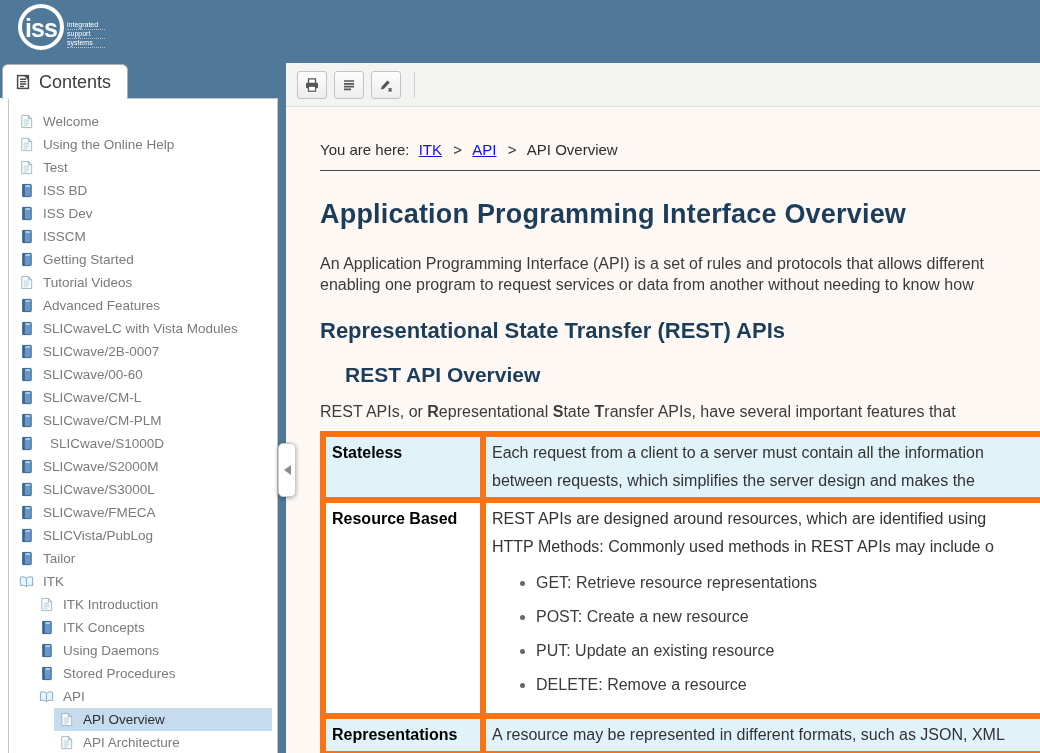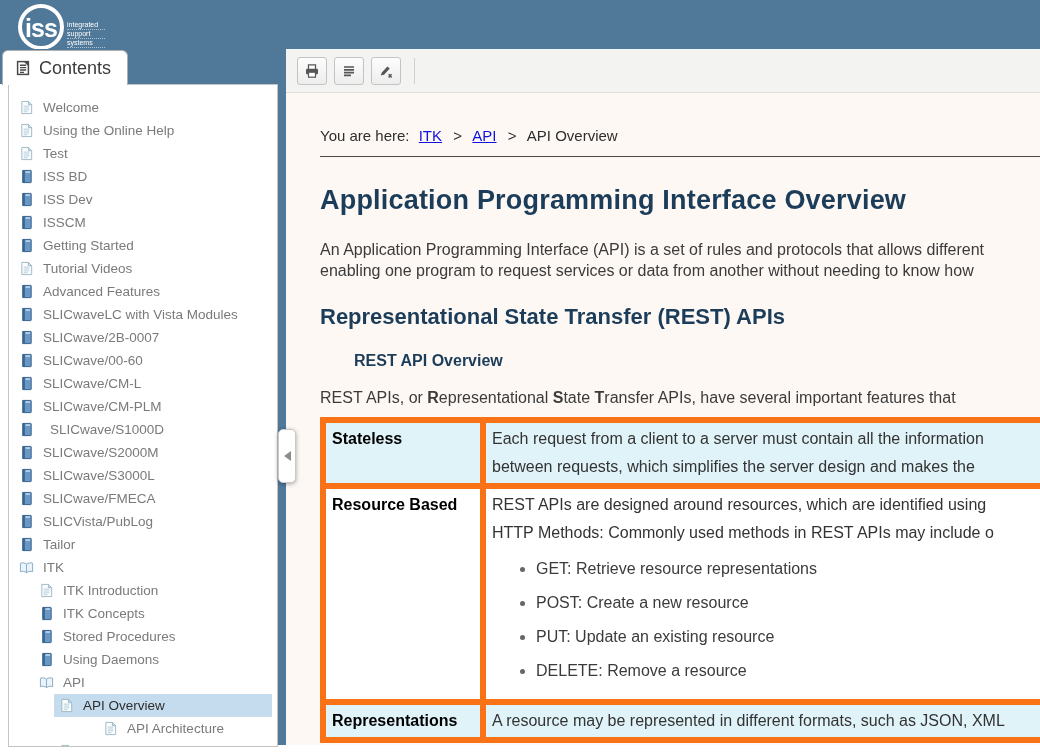"iss" .app-header { height: 49px -> 63px }
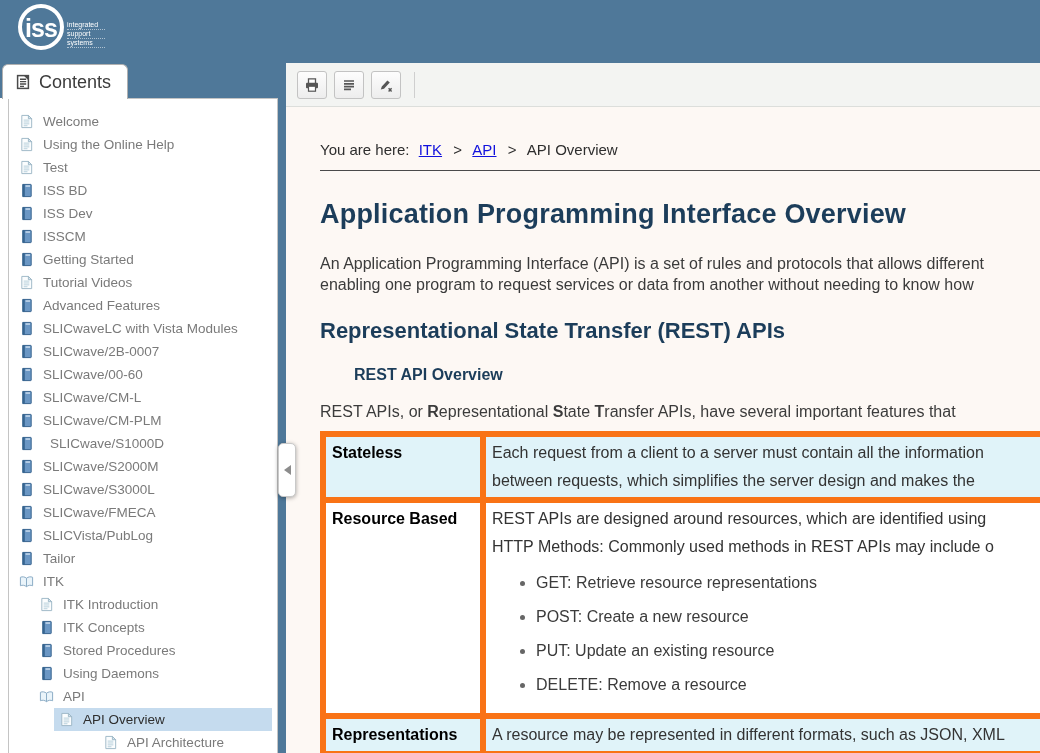"REST API Overview" h3.subsection-title { font-size: 16px -> 21px; margin: 20px 0 0 34px -> 20px 0 0 25px }
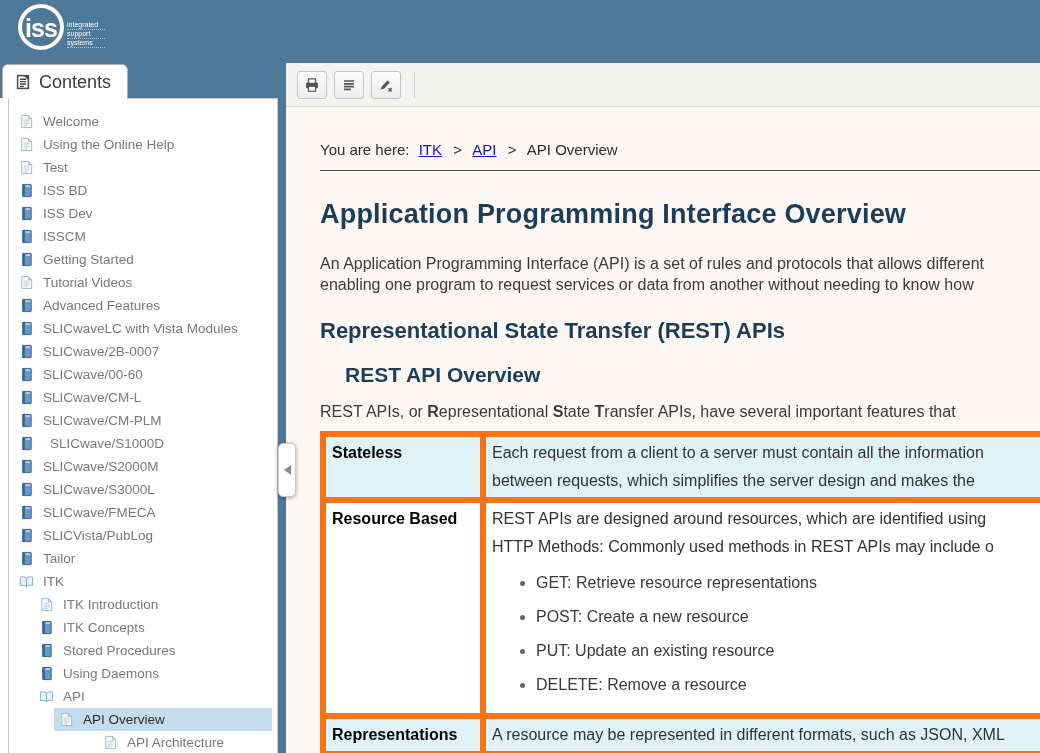"Stored Procedures" div.tree-item { order: before "Using Daemons" -> after "Using Daemons" }
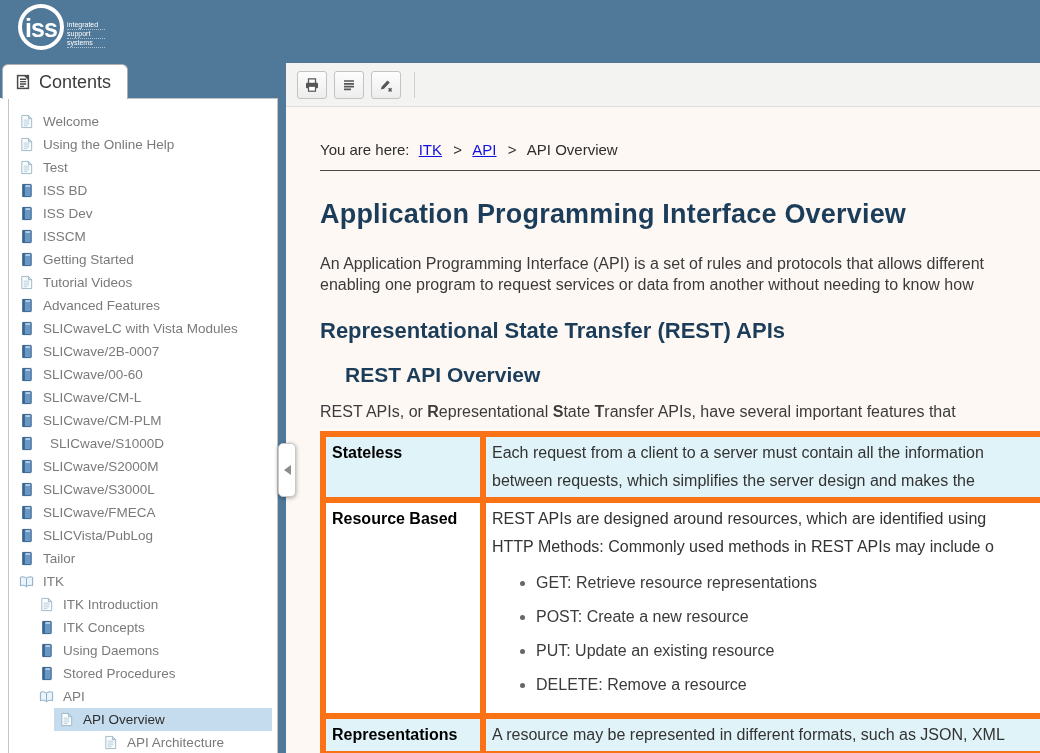"API Architecture" div.tree-item { justify-content: center -> none }
